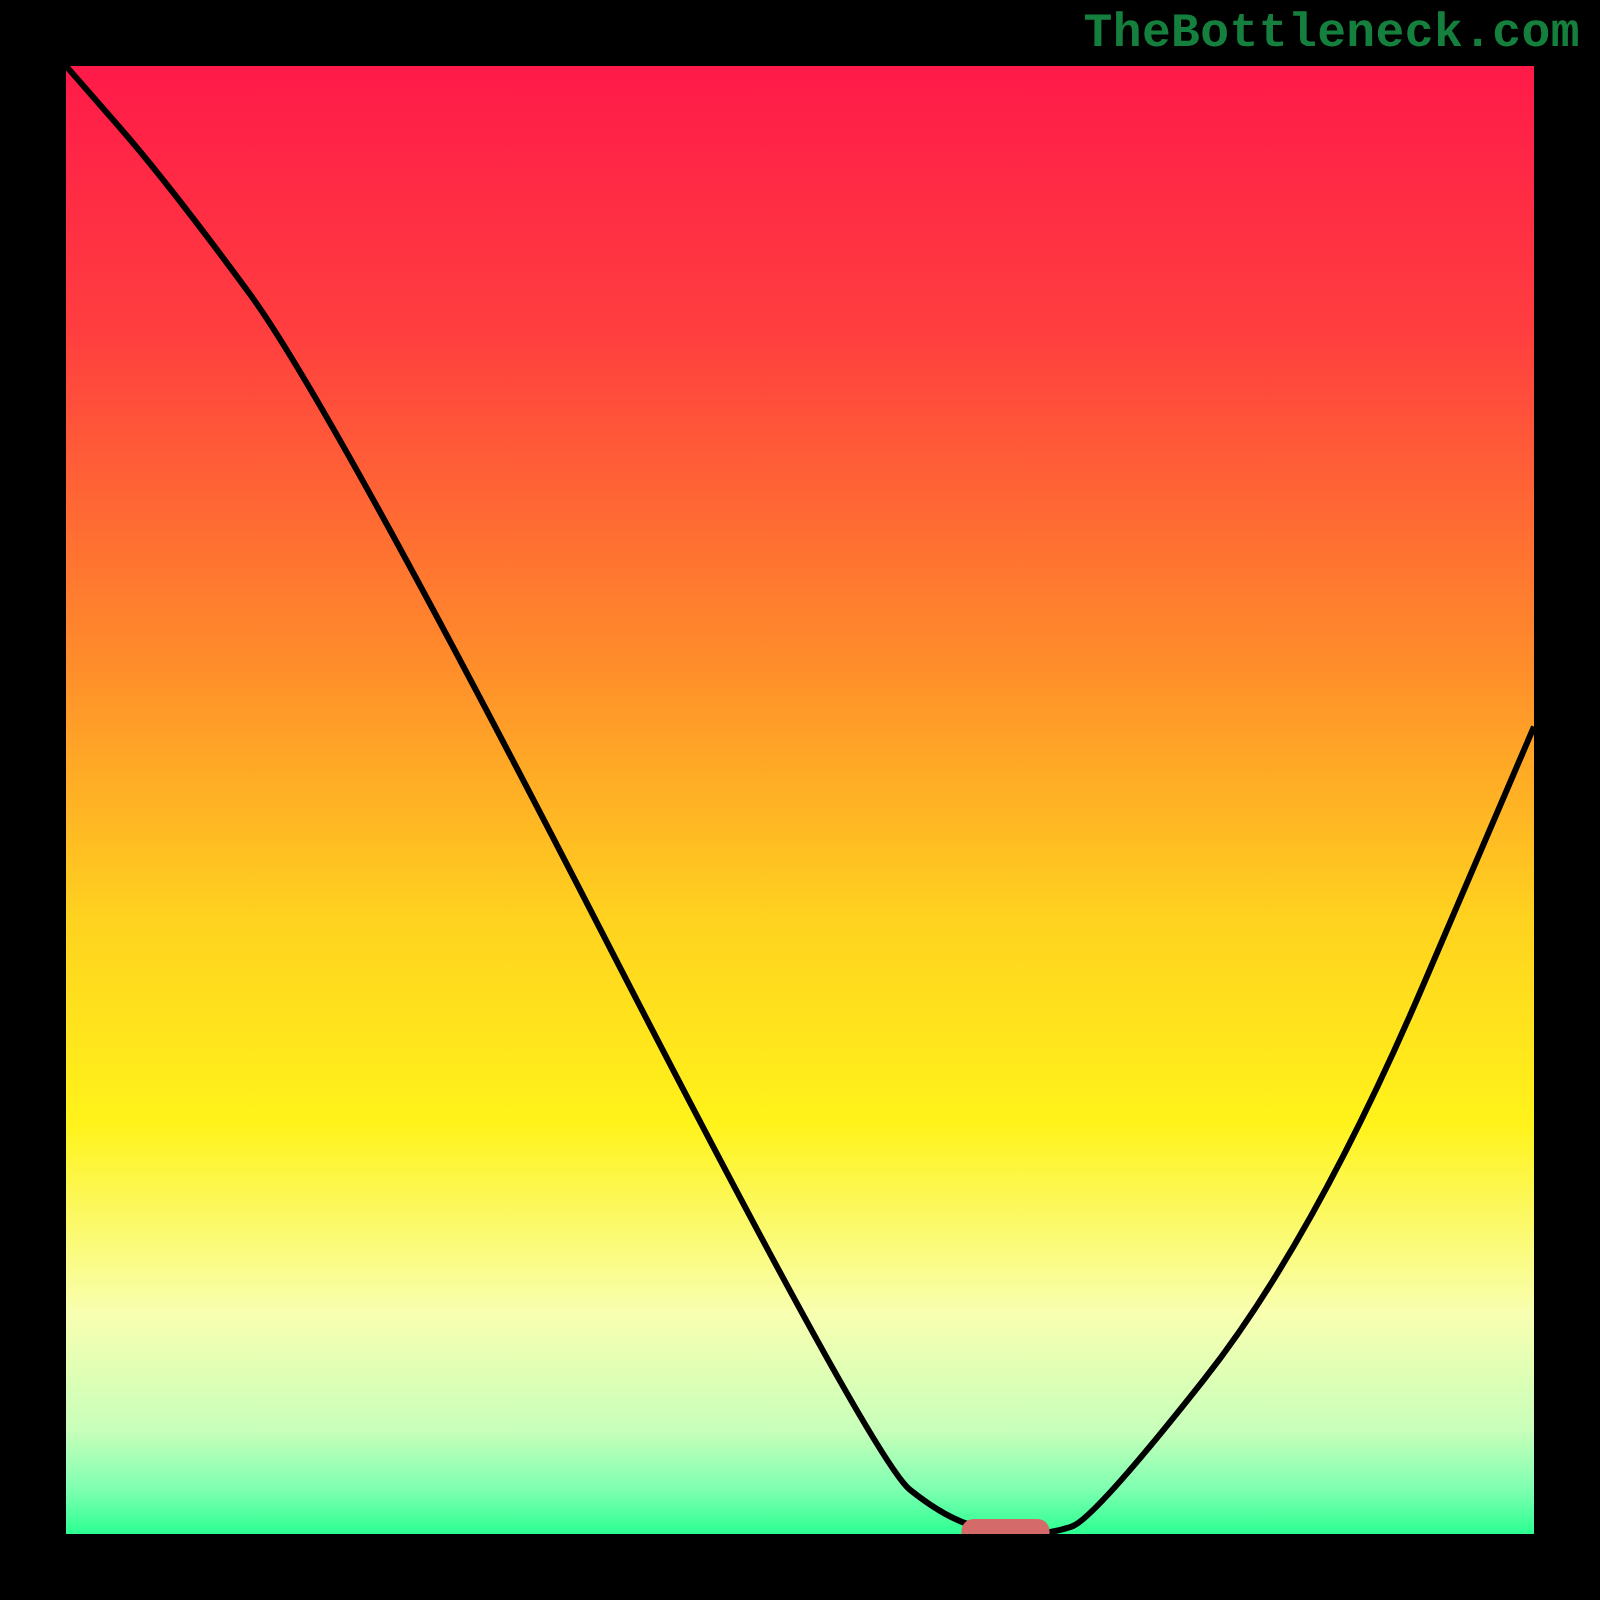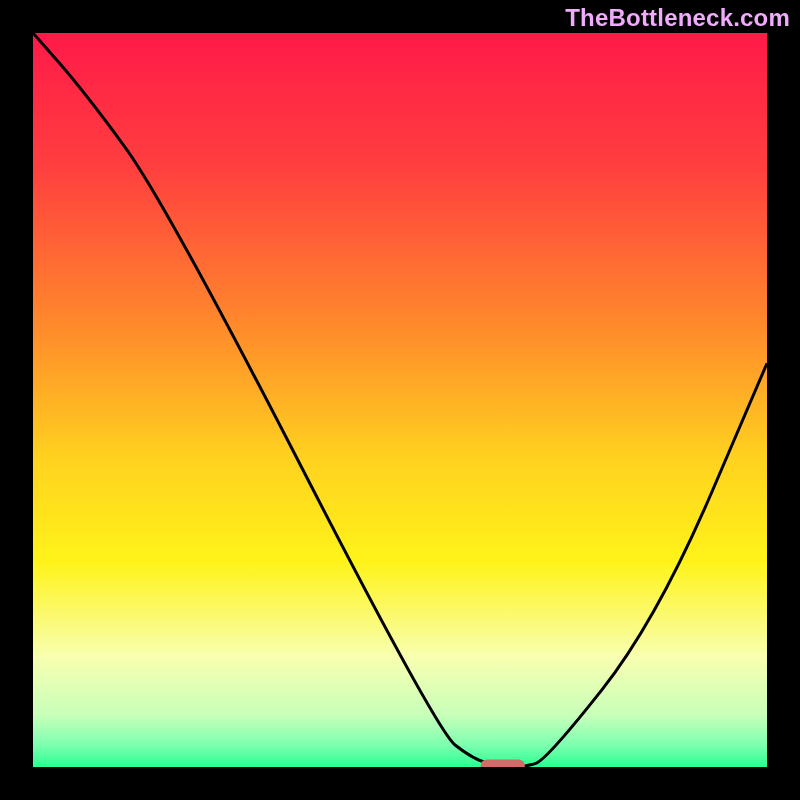"TheBottleneck.com" .watermark { color: #f0abfc -> #15803d; font-family: Liberation Sans, sans-serif -> Liberation Mono, monospace }
